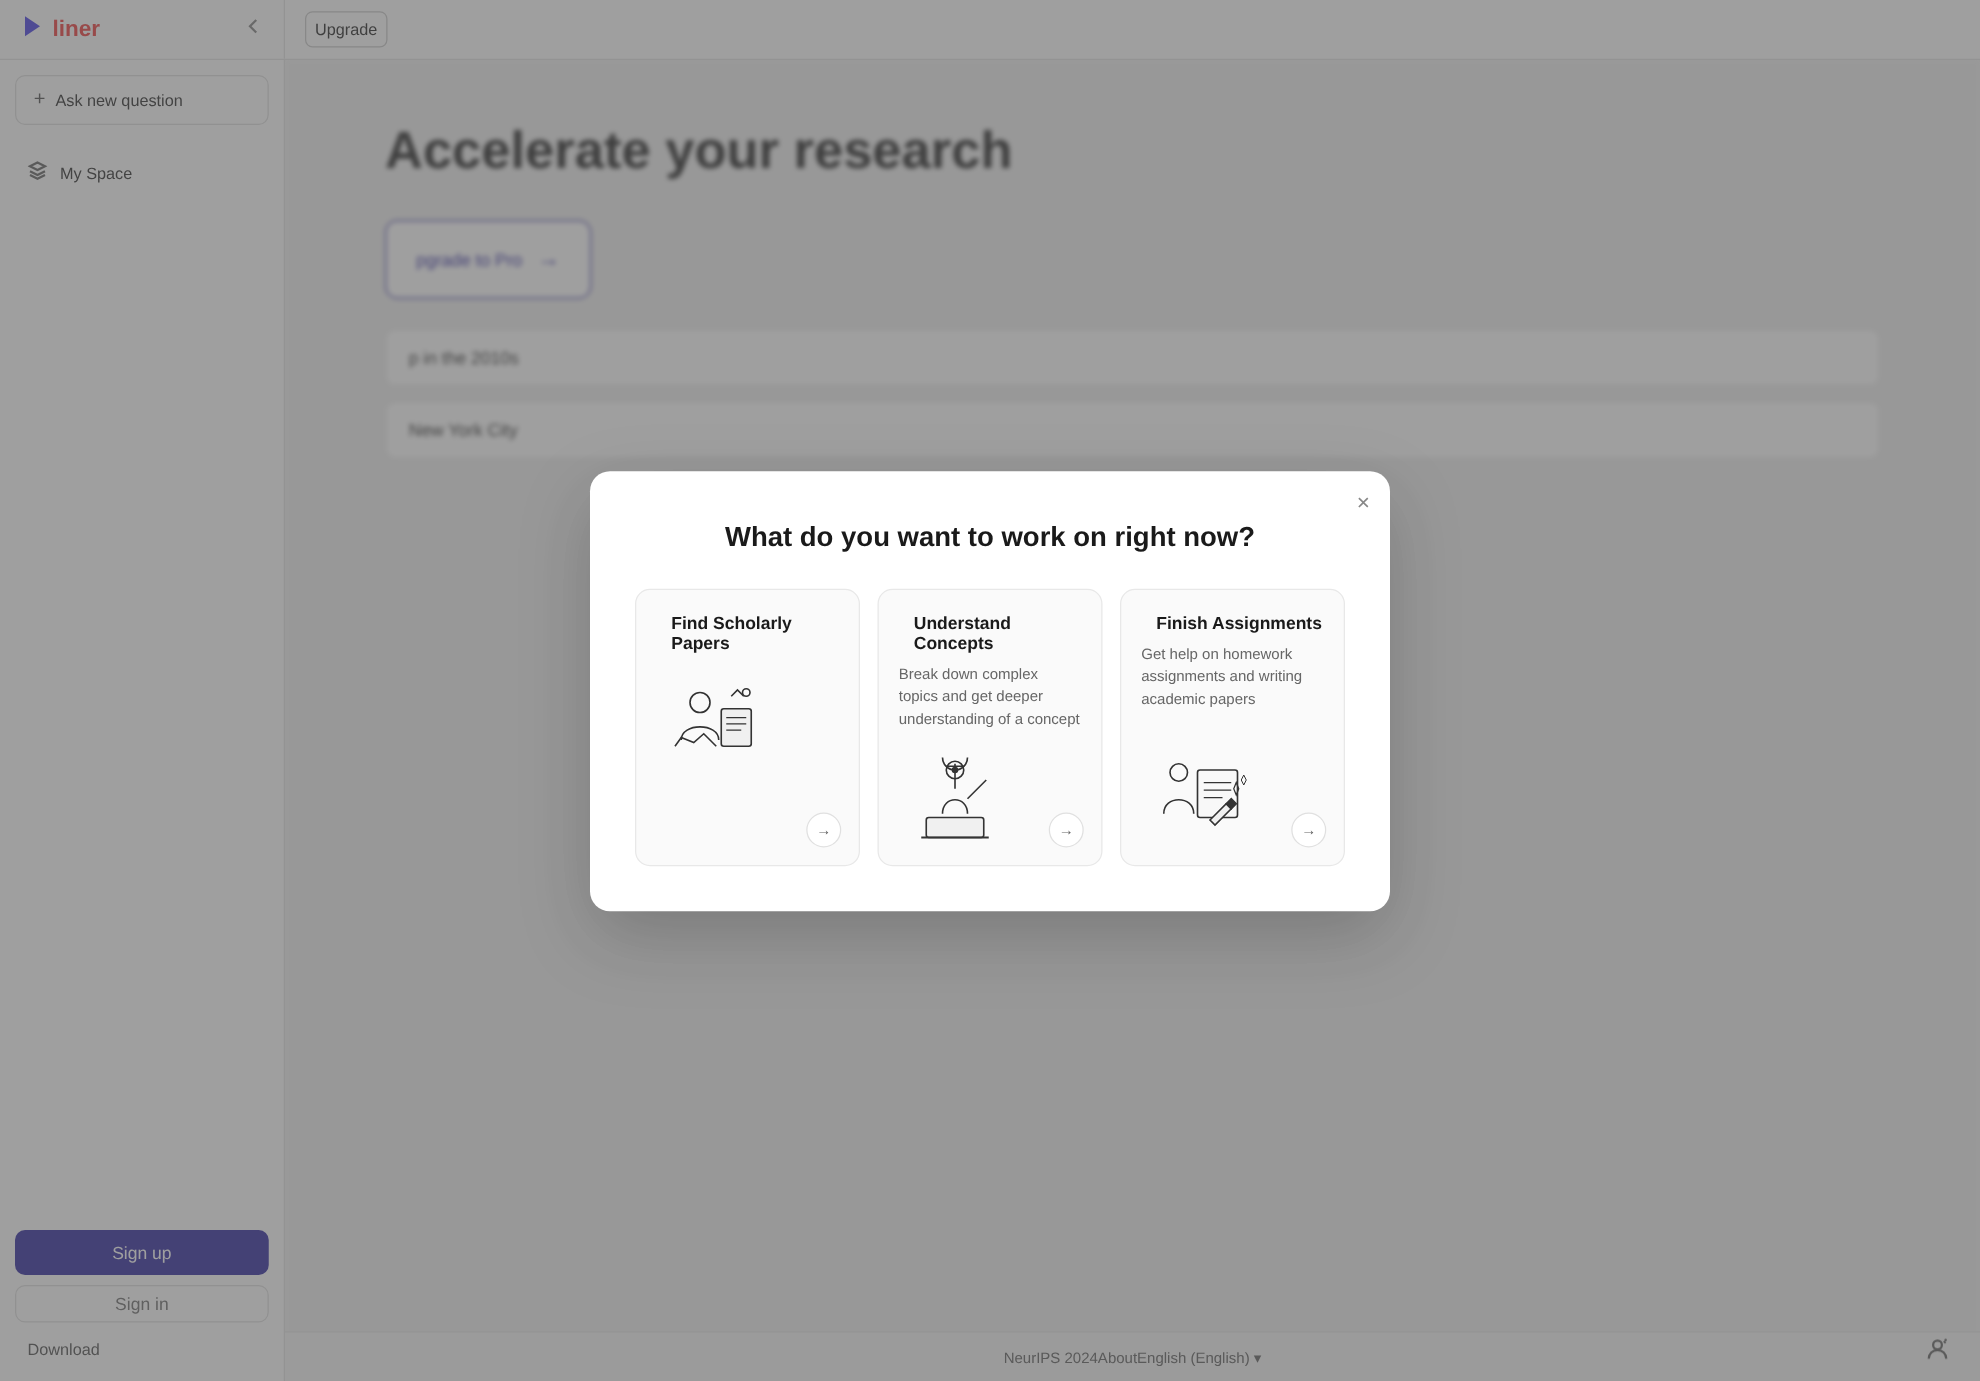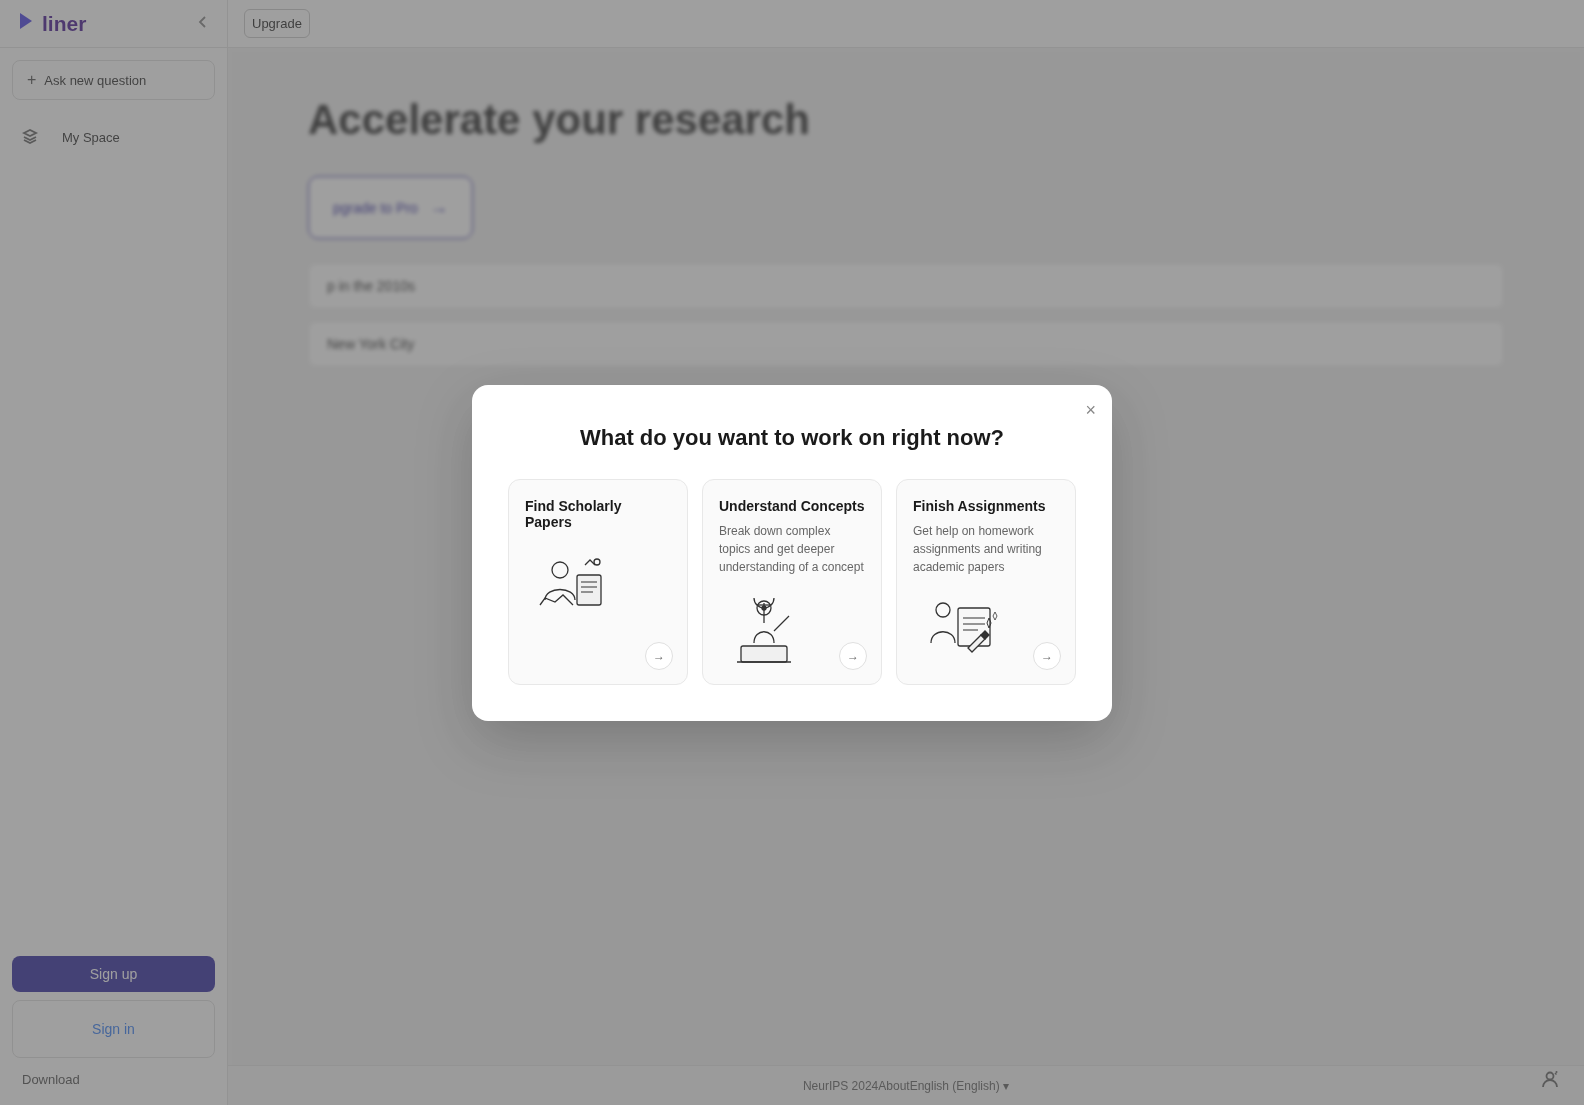"liner" .logo { color: #4c1d95 -> #ef4444; font-size: 21px -> 18px }
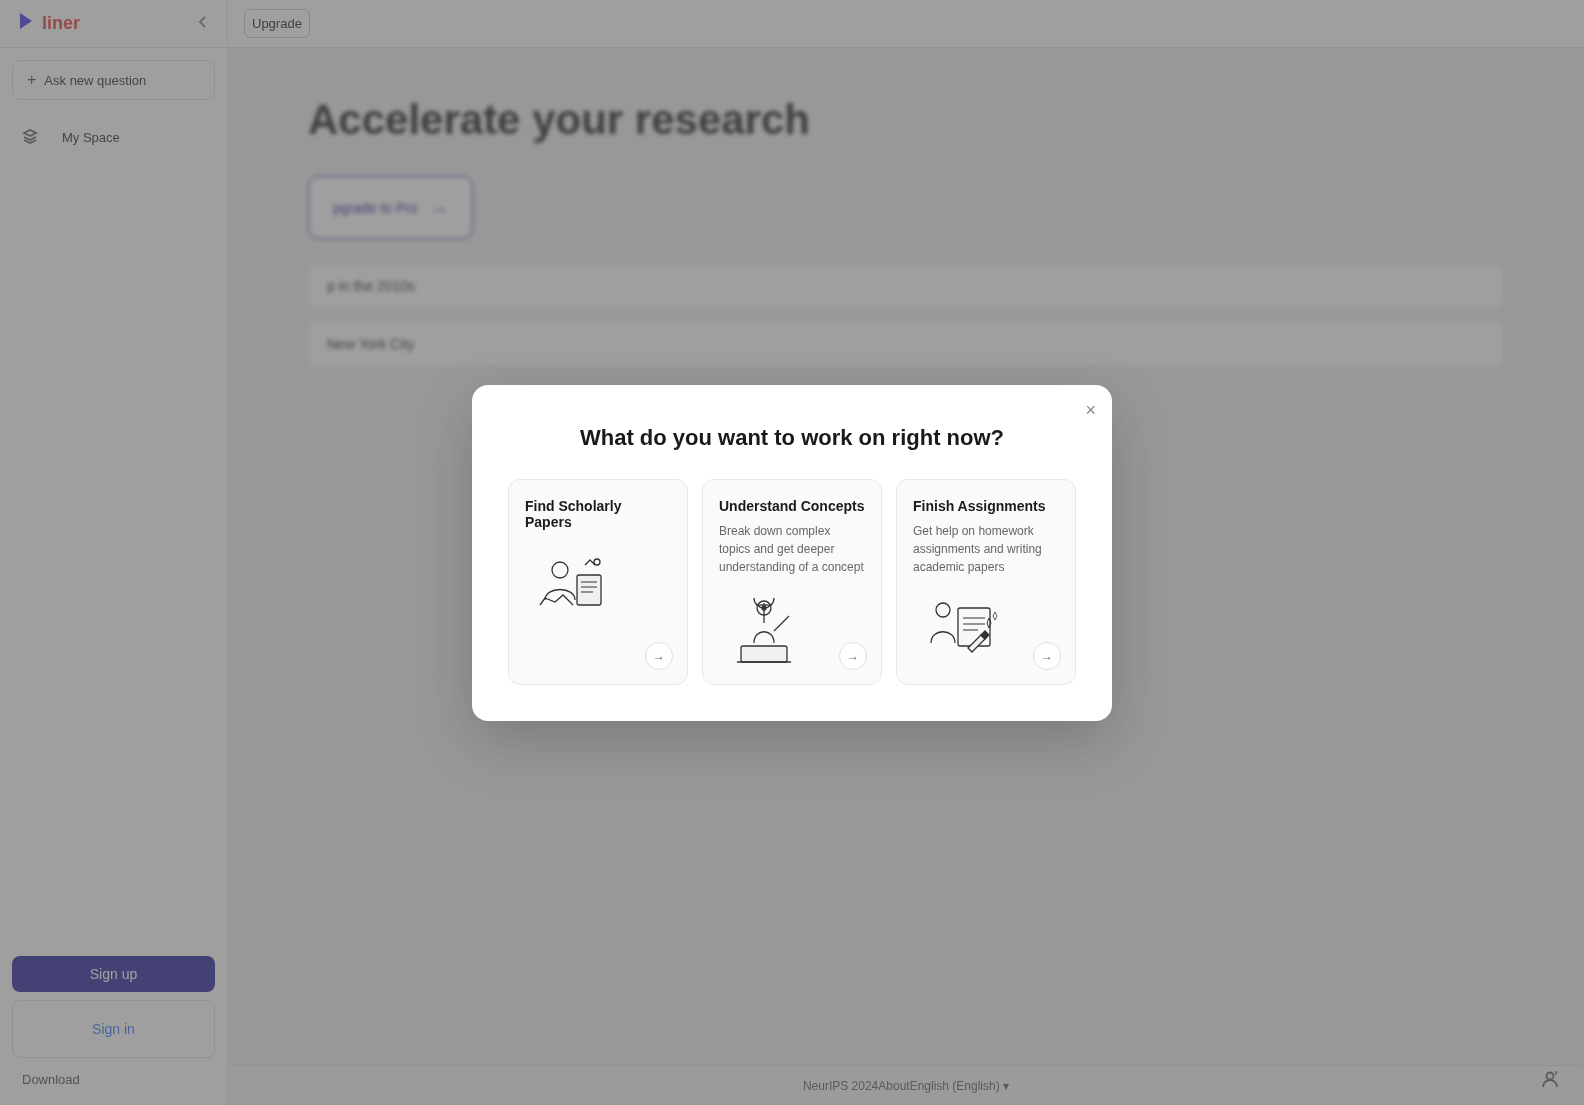"My Space" .nav-item { gap: 24px -> 10px }
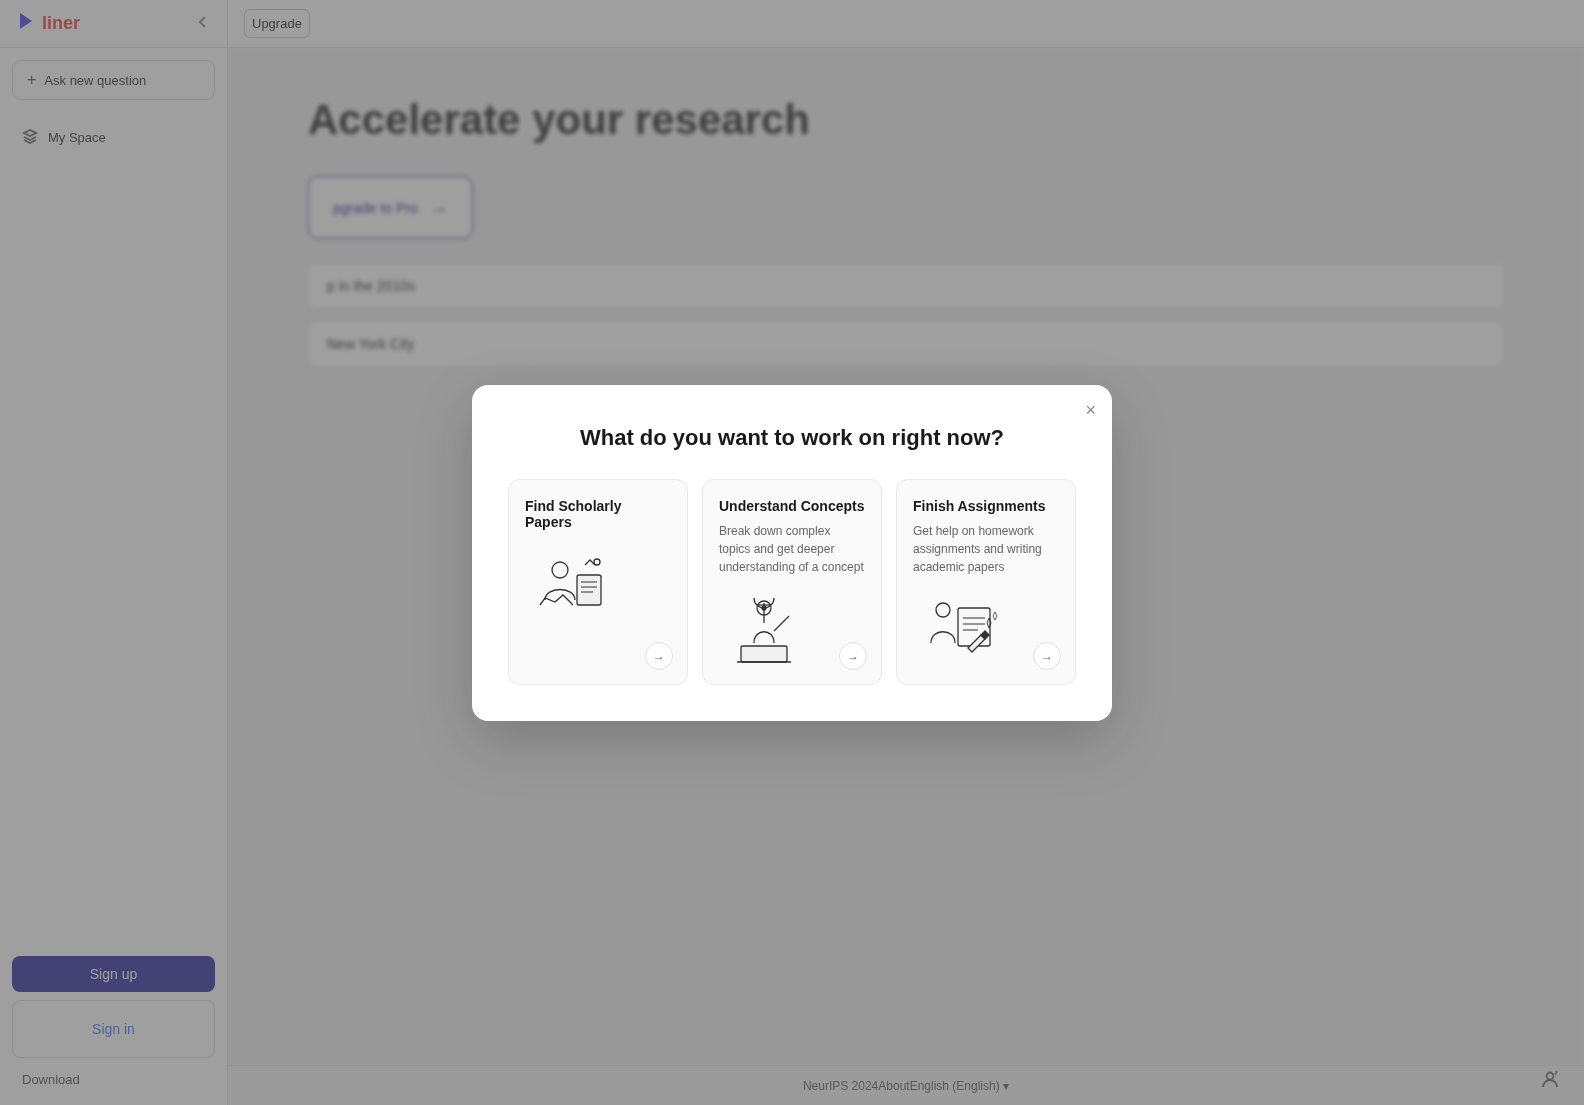"Find Scholarly Papers" .card-title { margin-left: none -> 12px }
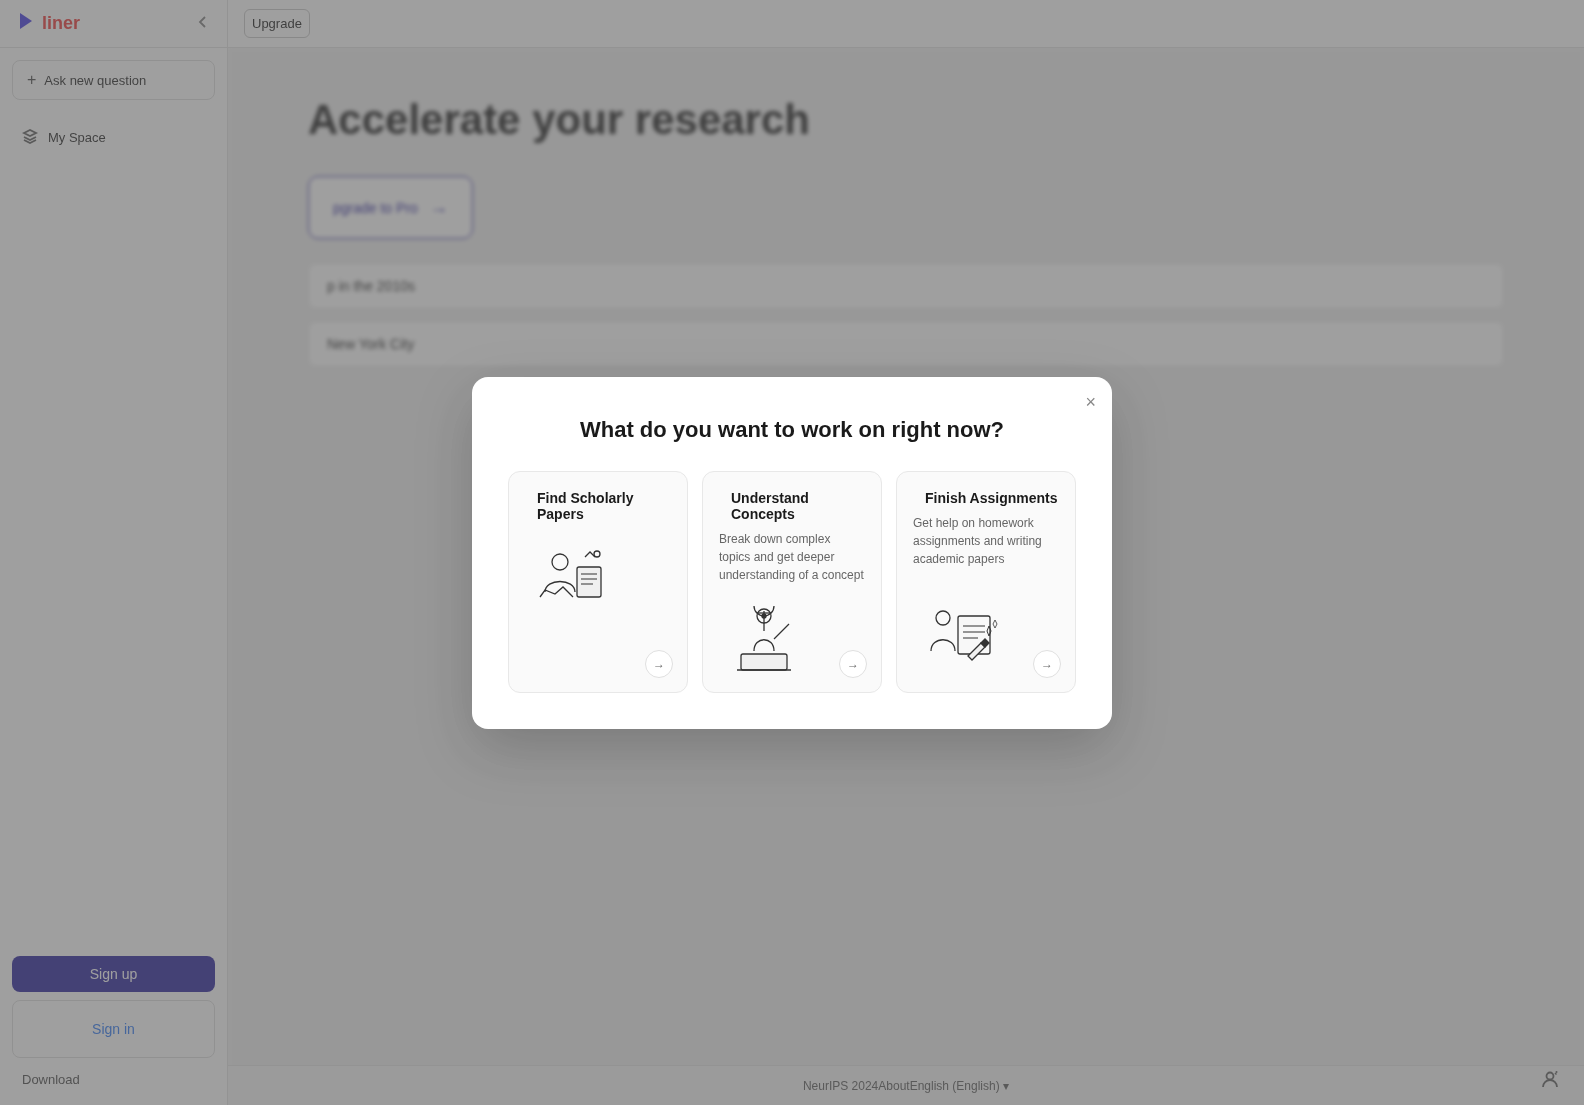"Sign in" .signin-btn { color: #3b82f6 -> #737373; padding: 20px -> 6px }
